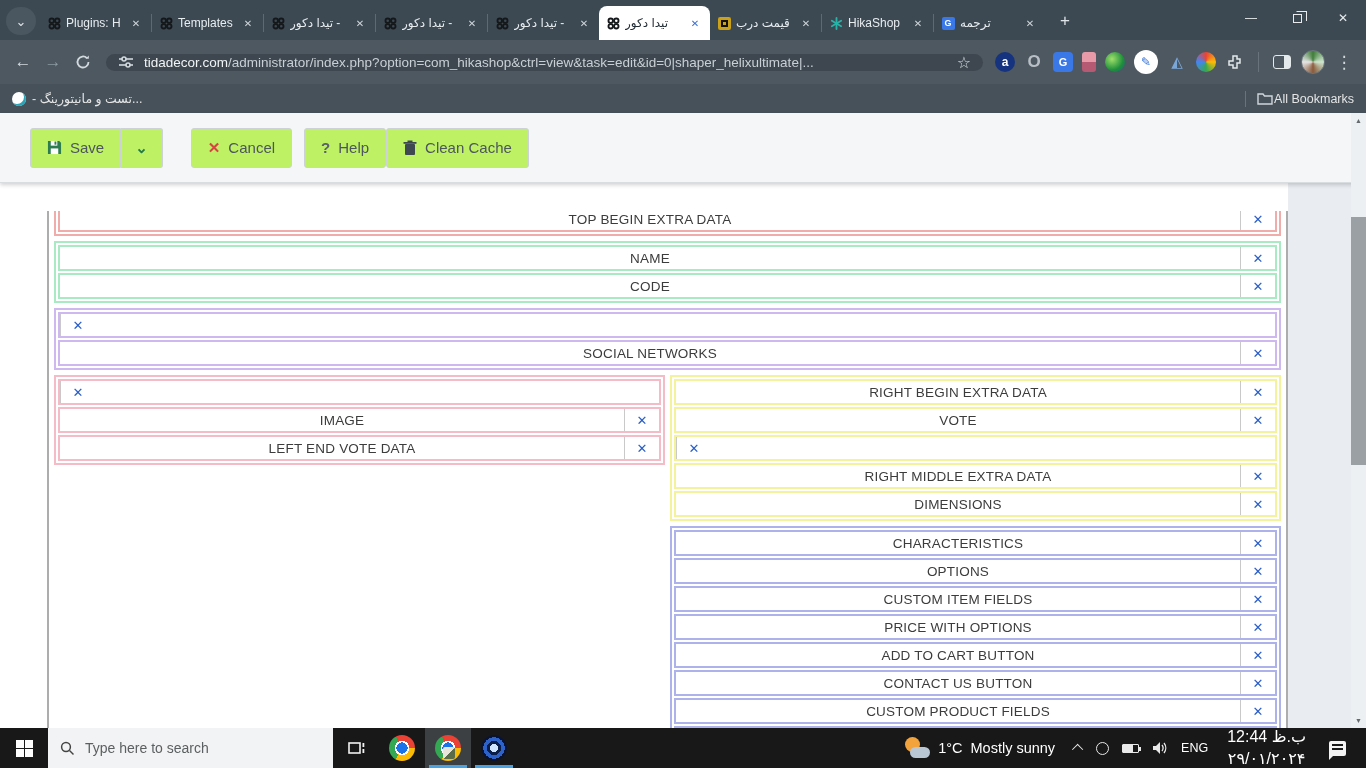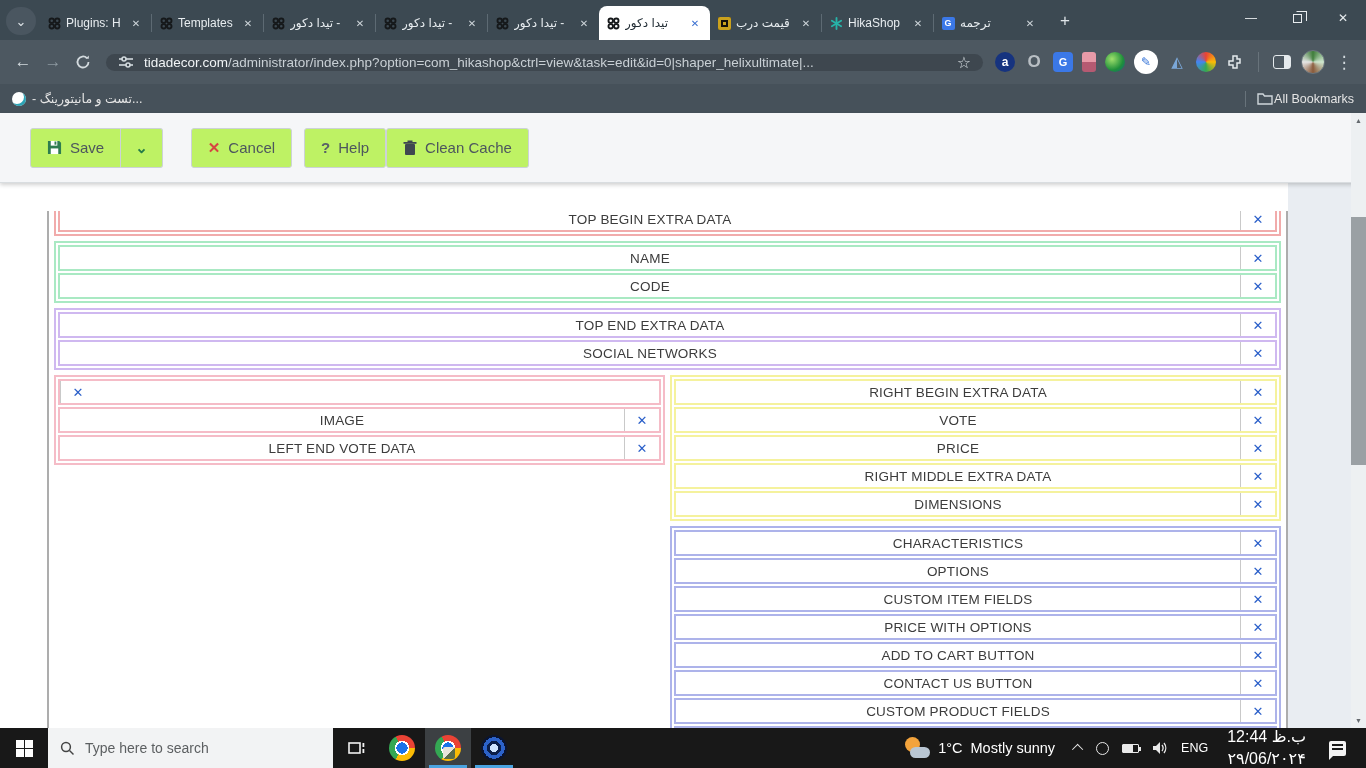"TOP END EXTRA DATA" span.lbl { html: <span>TOP END EXTRA DATA</span> -> none }
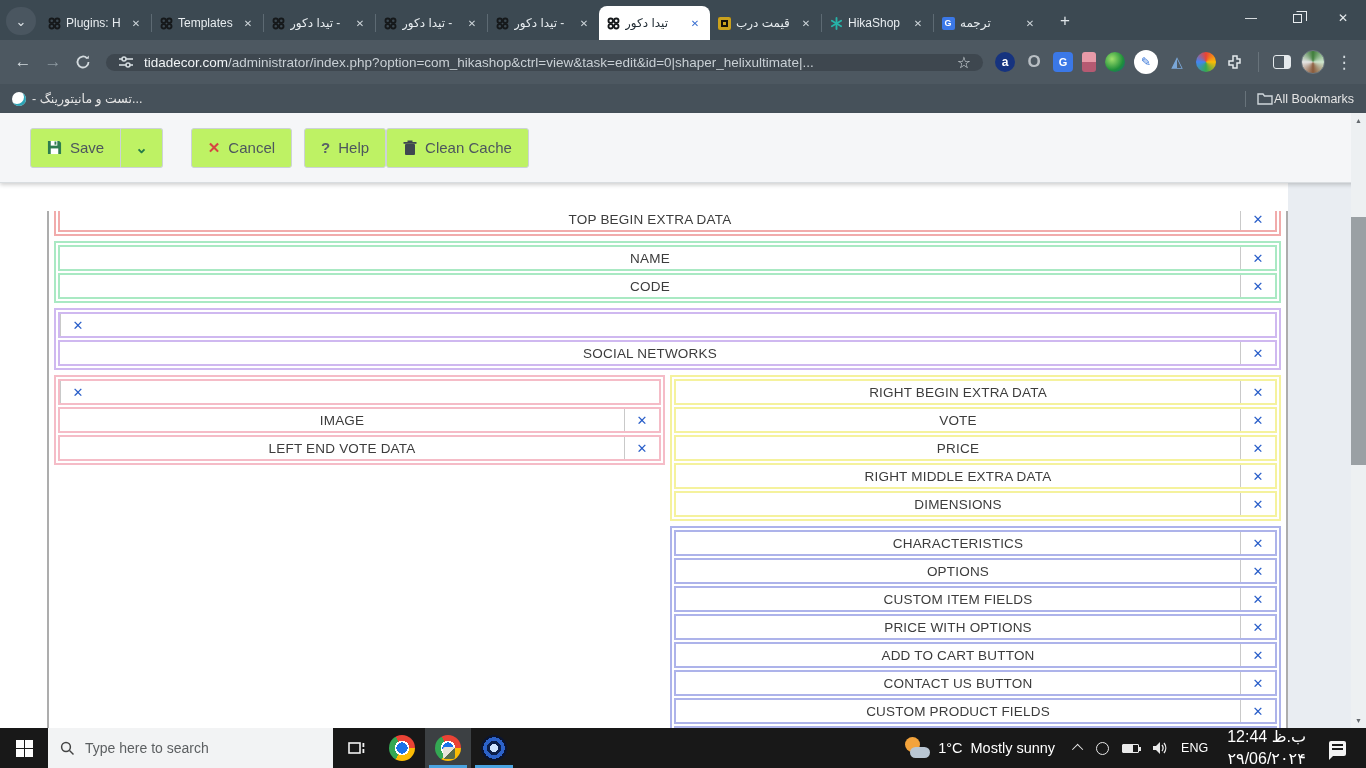"PRICE" span.lbl { html: <span>PRICE</span> -> none }
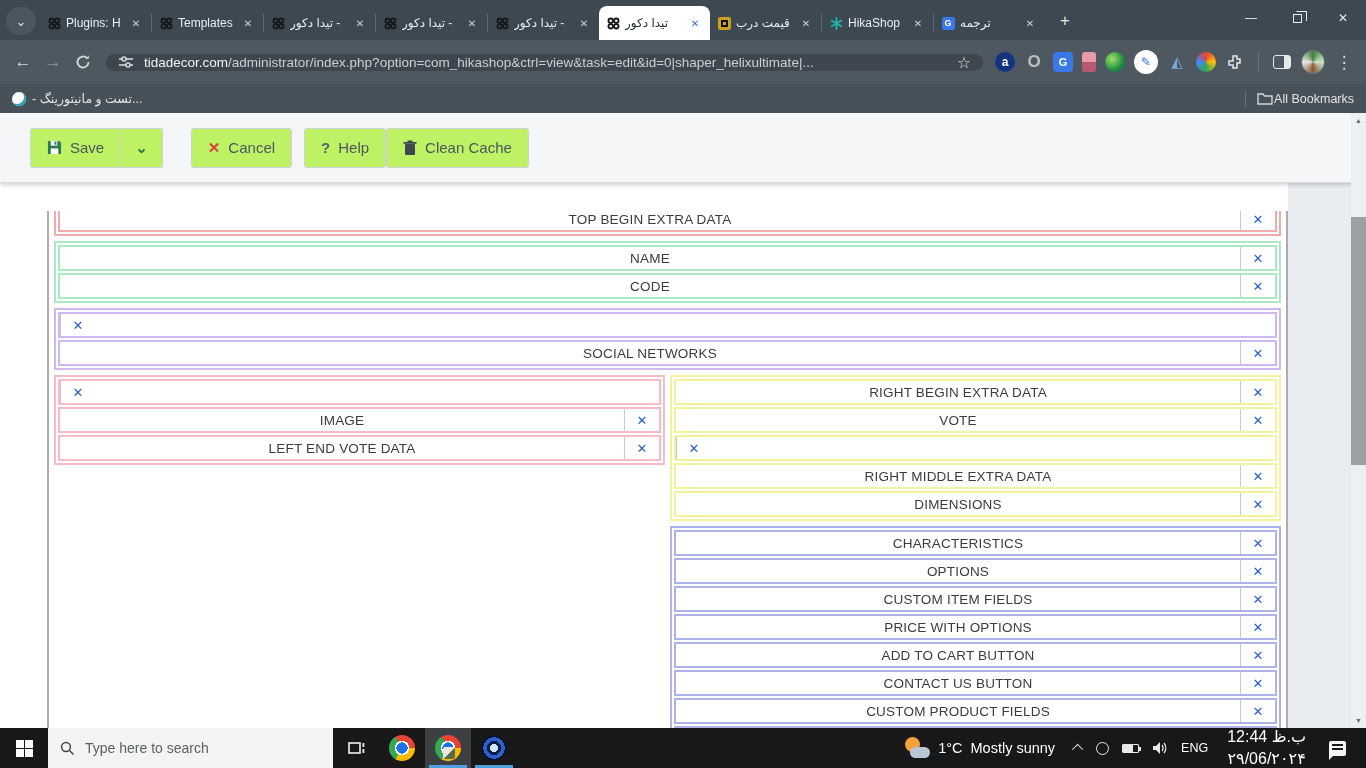"۲۹/06/۲۰۲۴" span { text: ۲۹/06/۲۰۲۴ -> ۲۹/۰۱/۲۰۲۴ }
